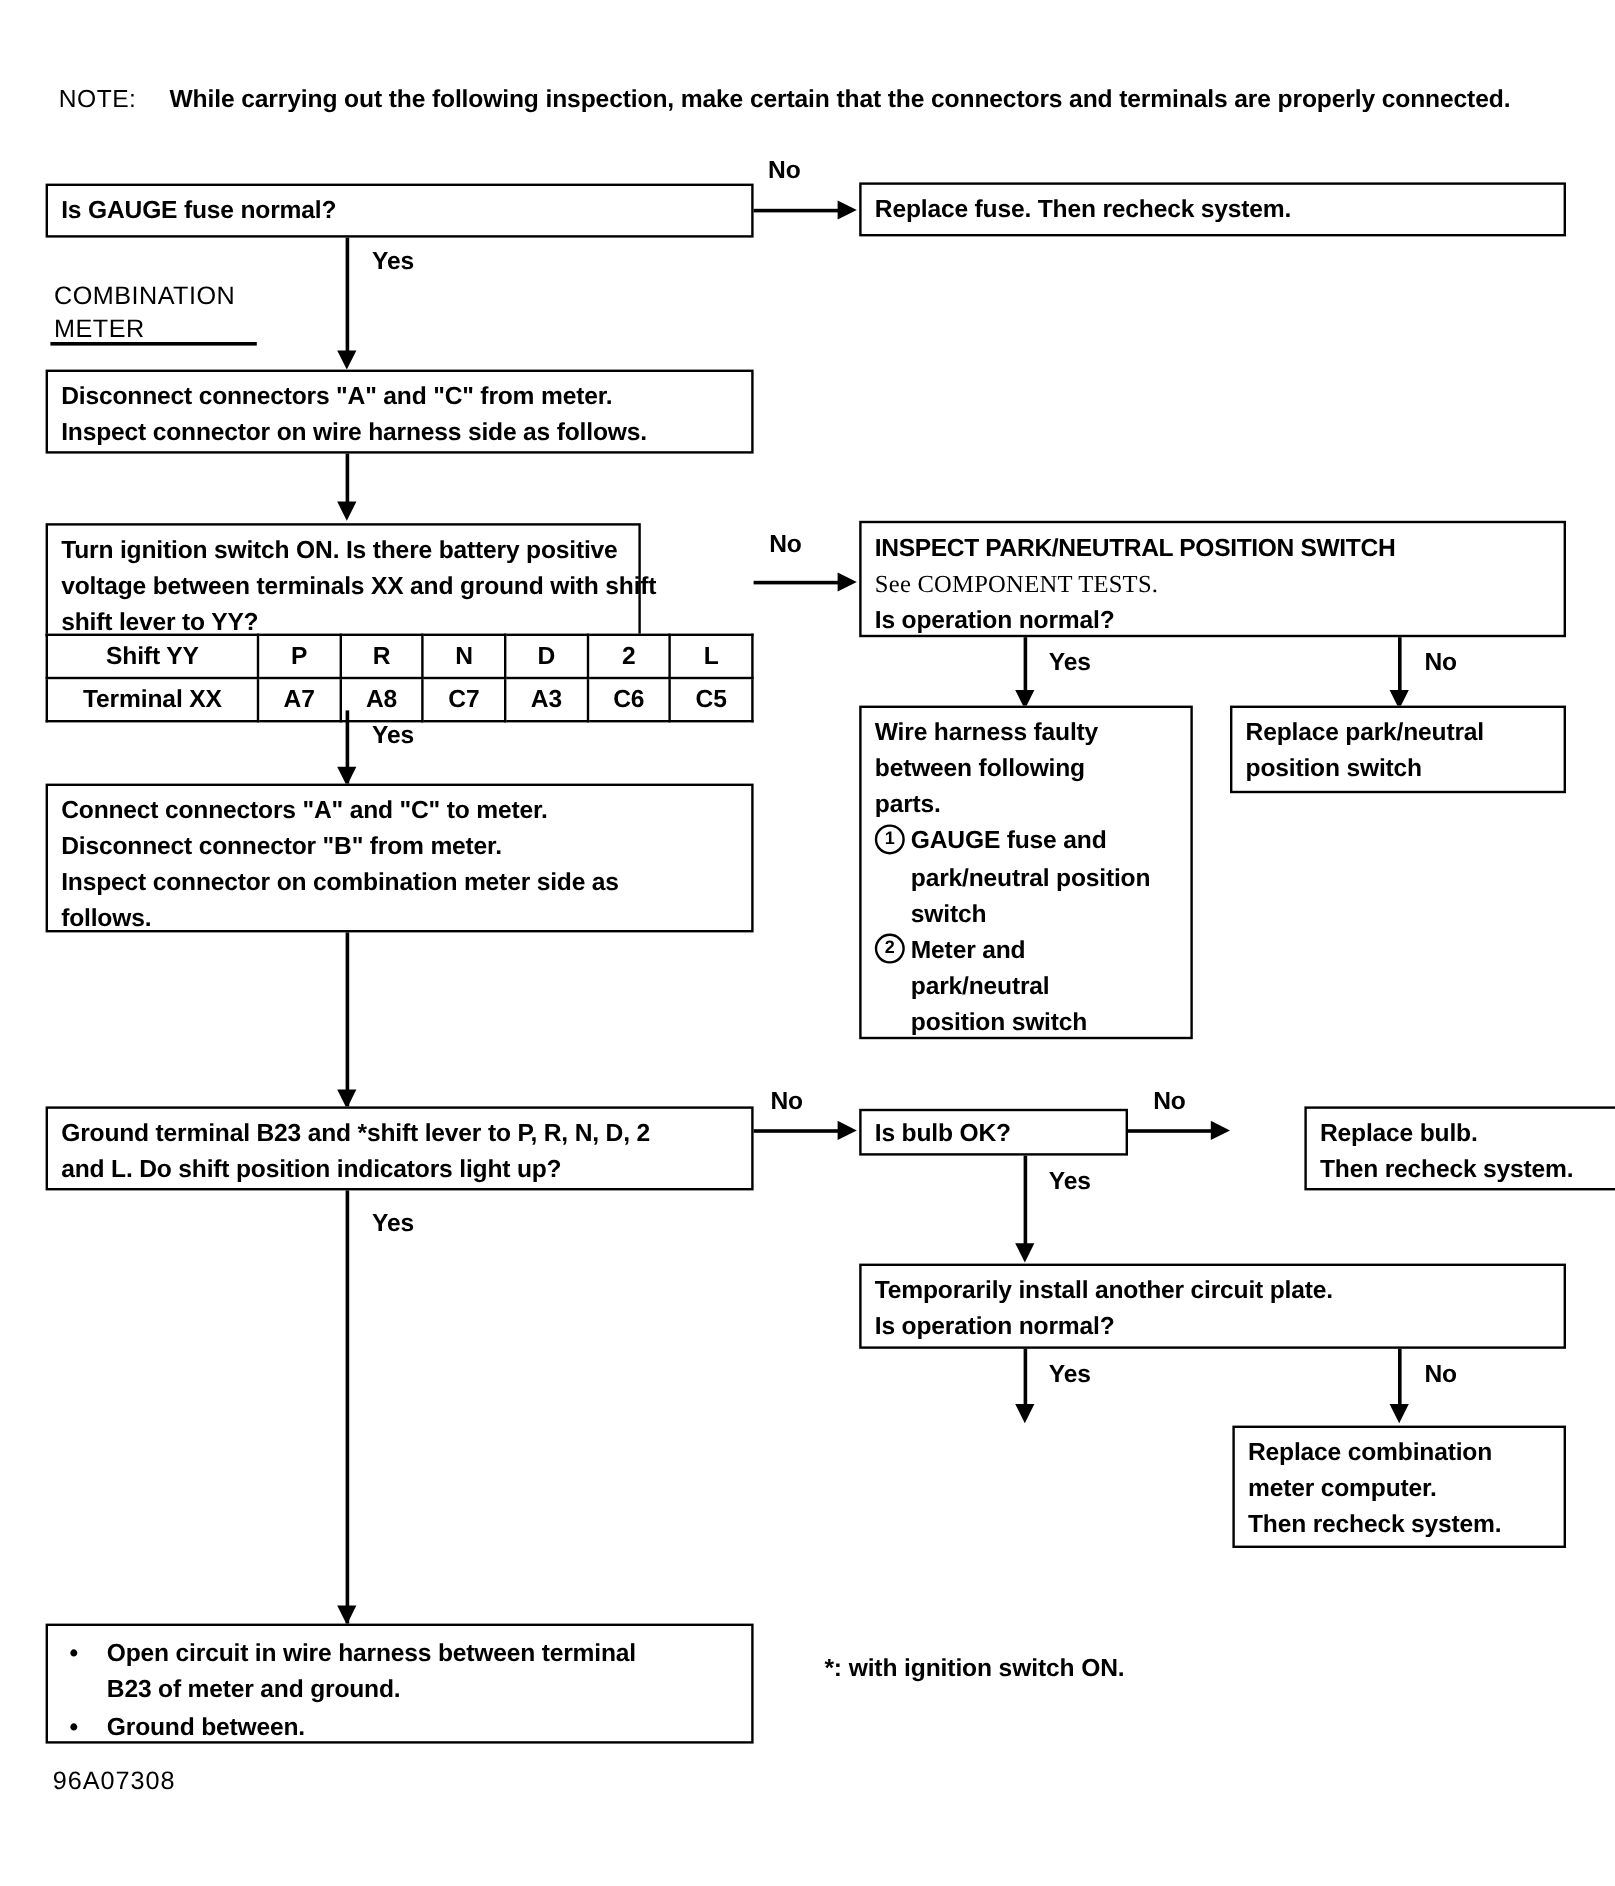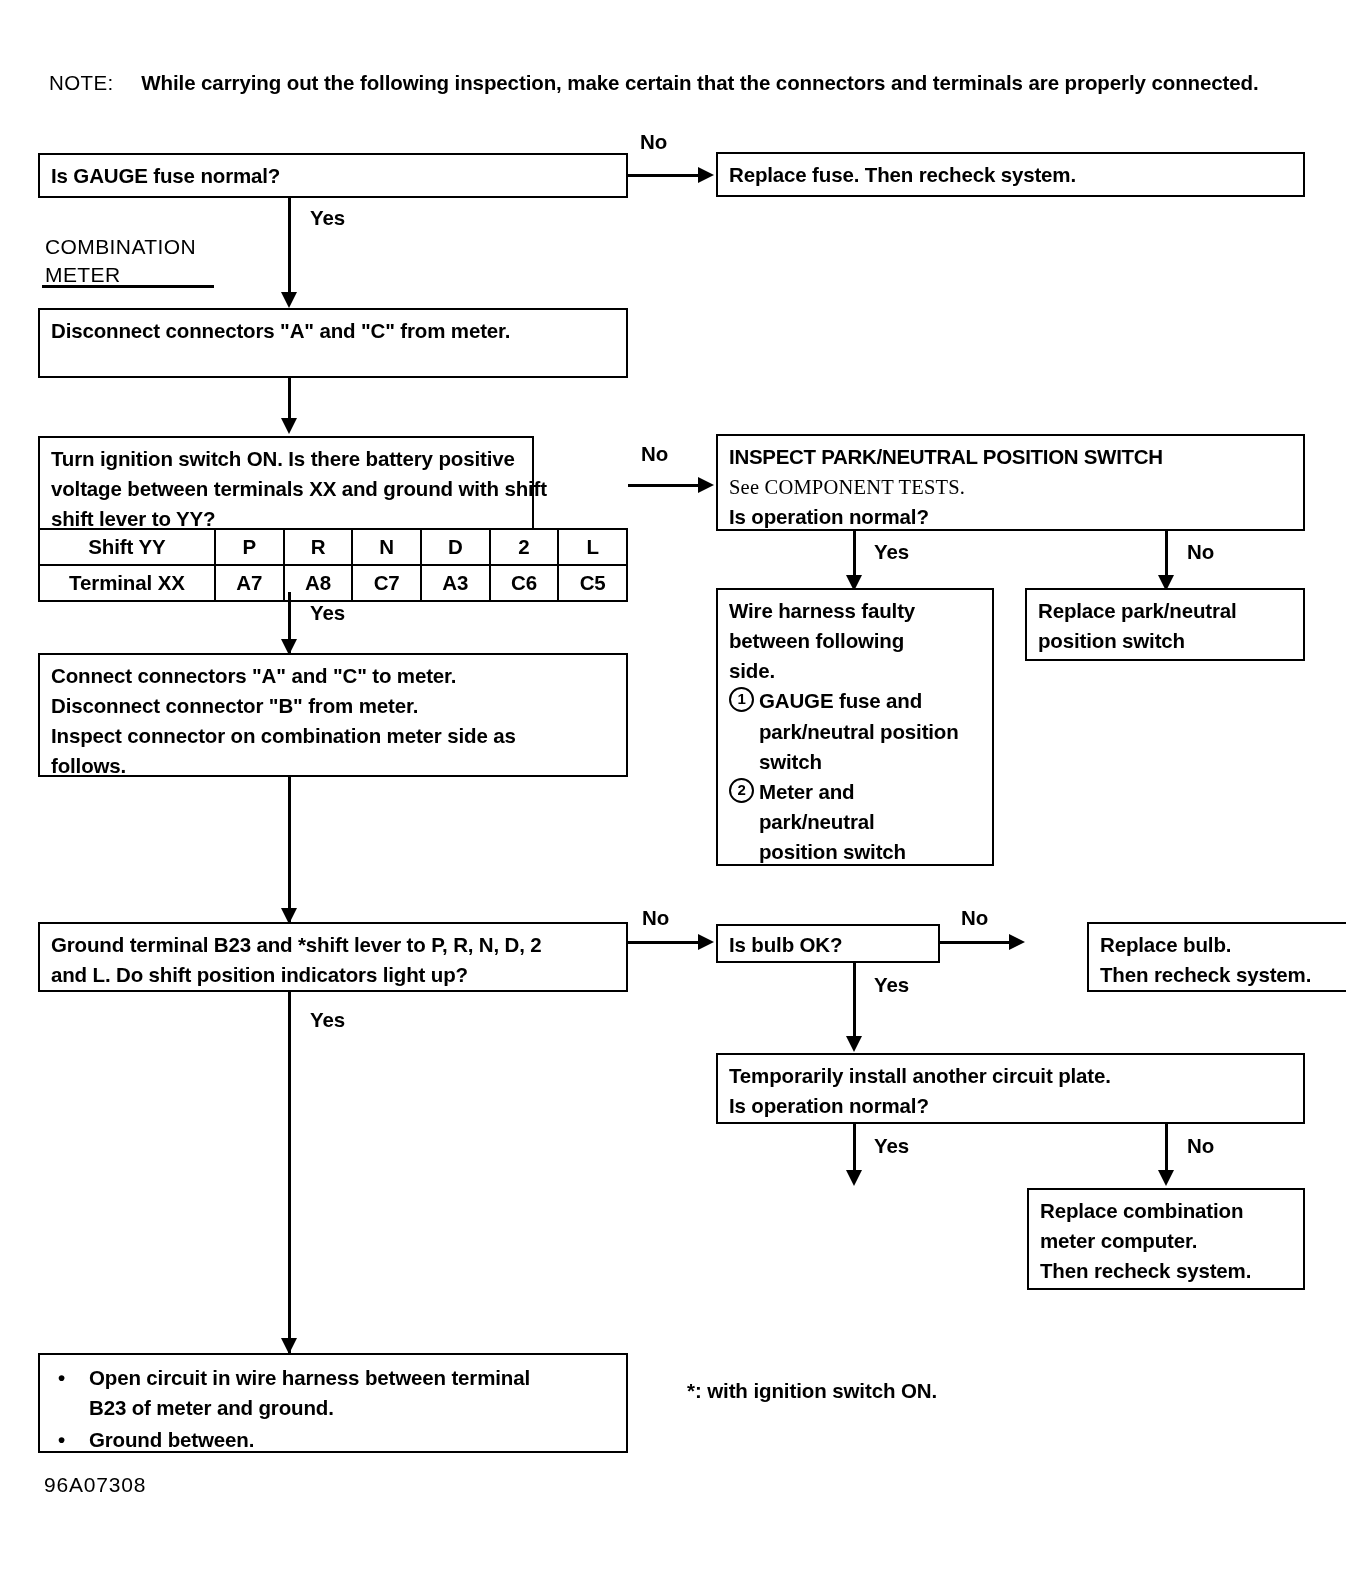"Inspect connector on wire harness" span.ln { html: none -> <span>Inspect connector on wire harness side as follows.</span> }
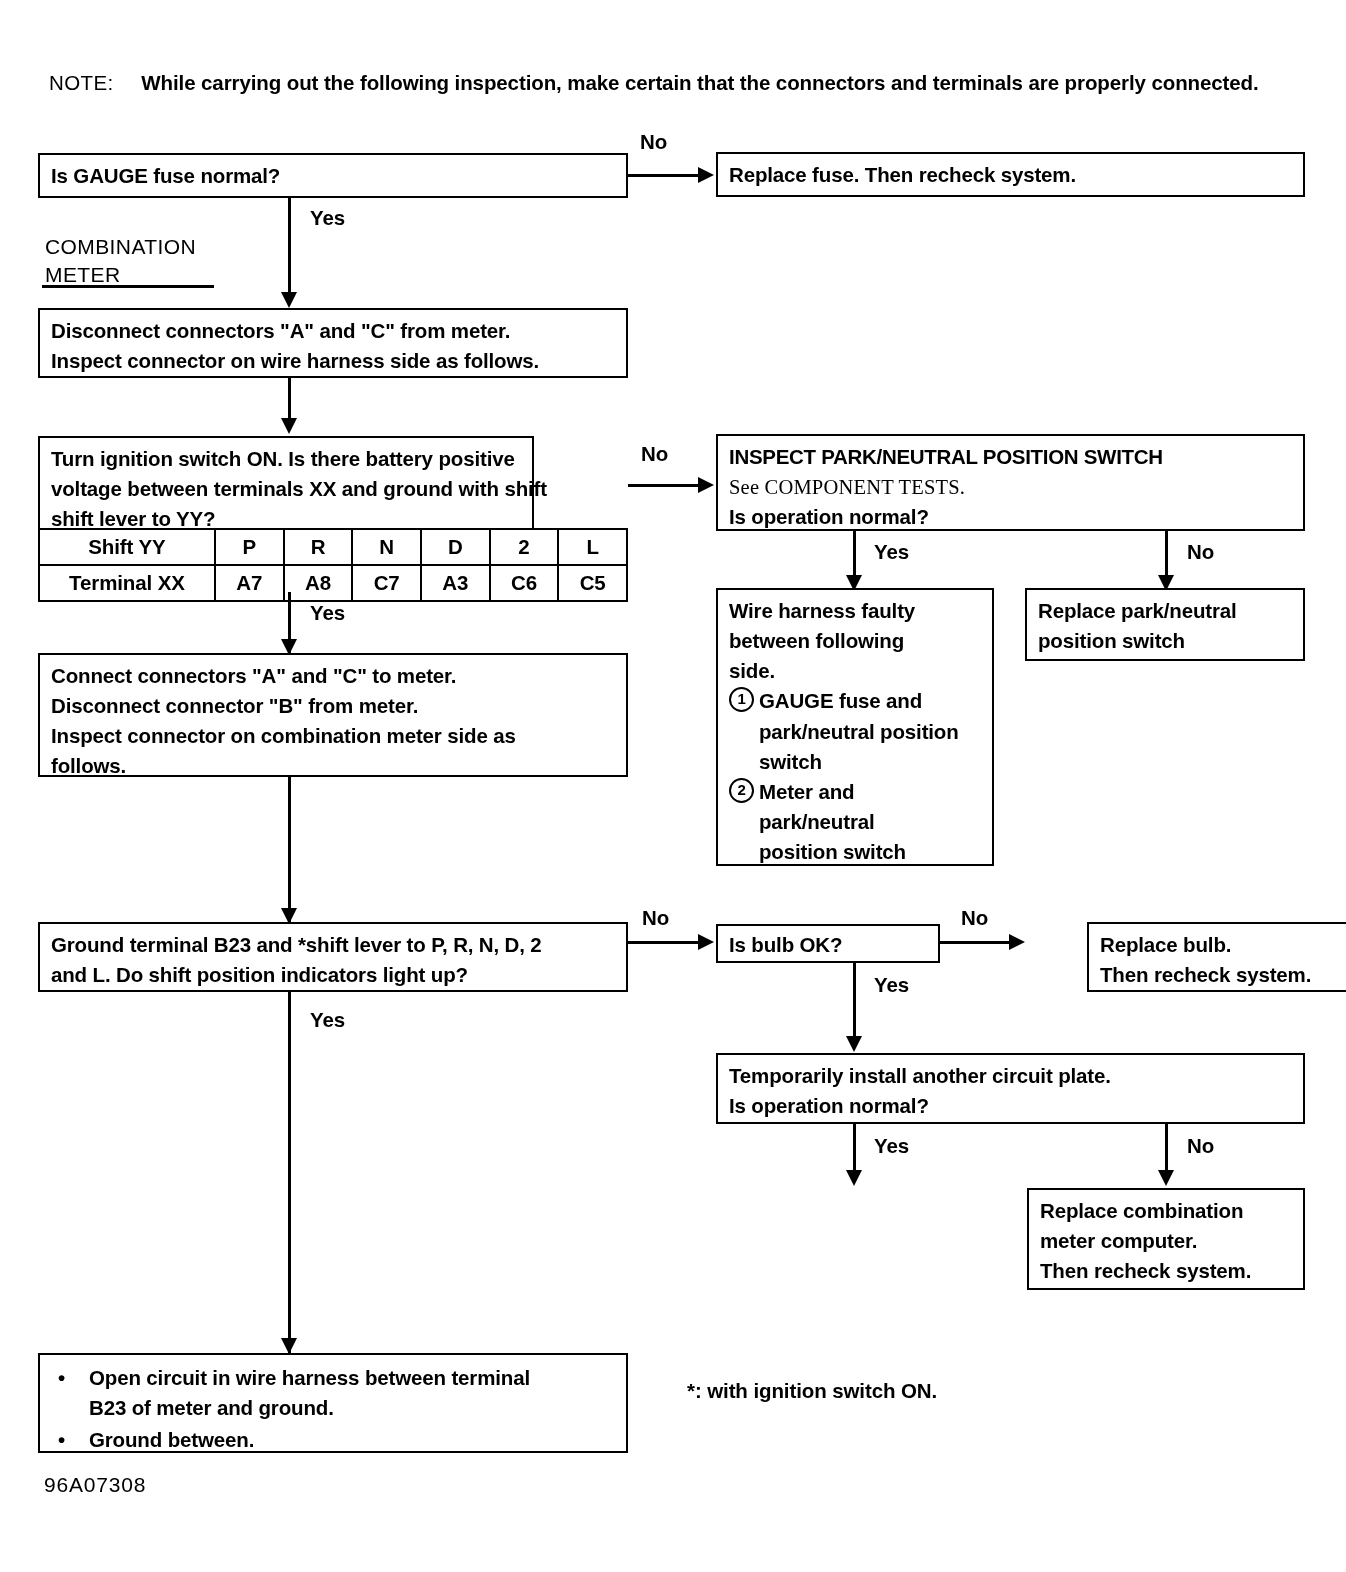"side." span.ln { text: side -> parts }
